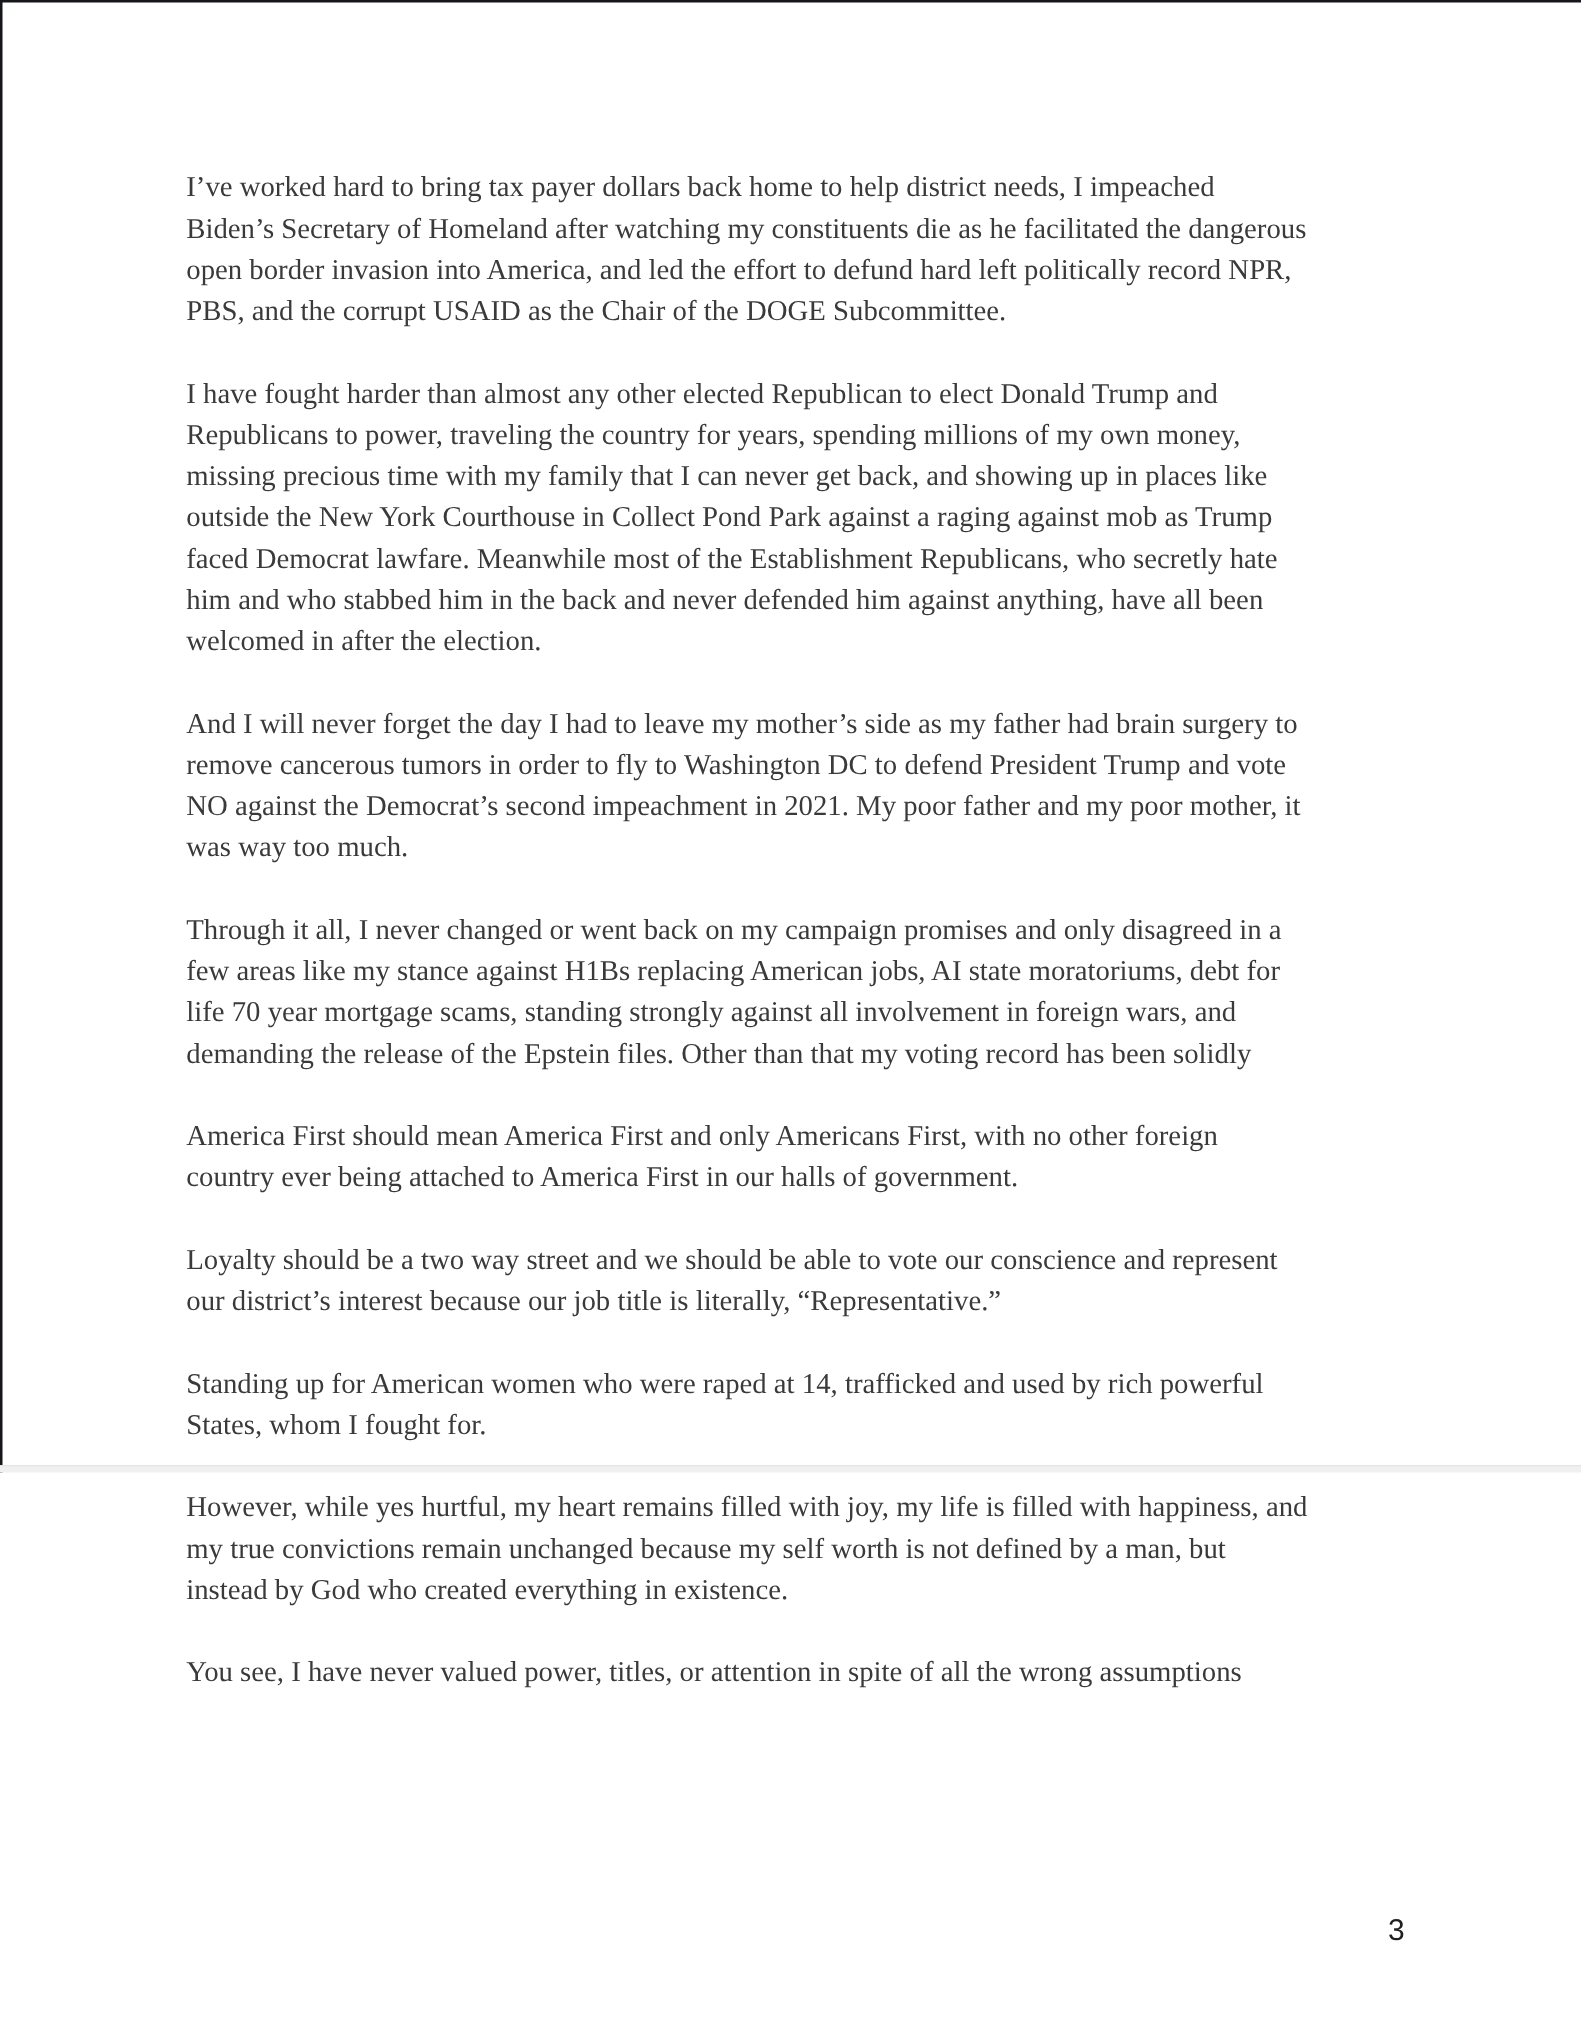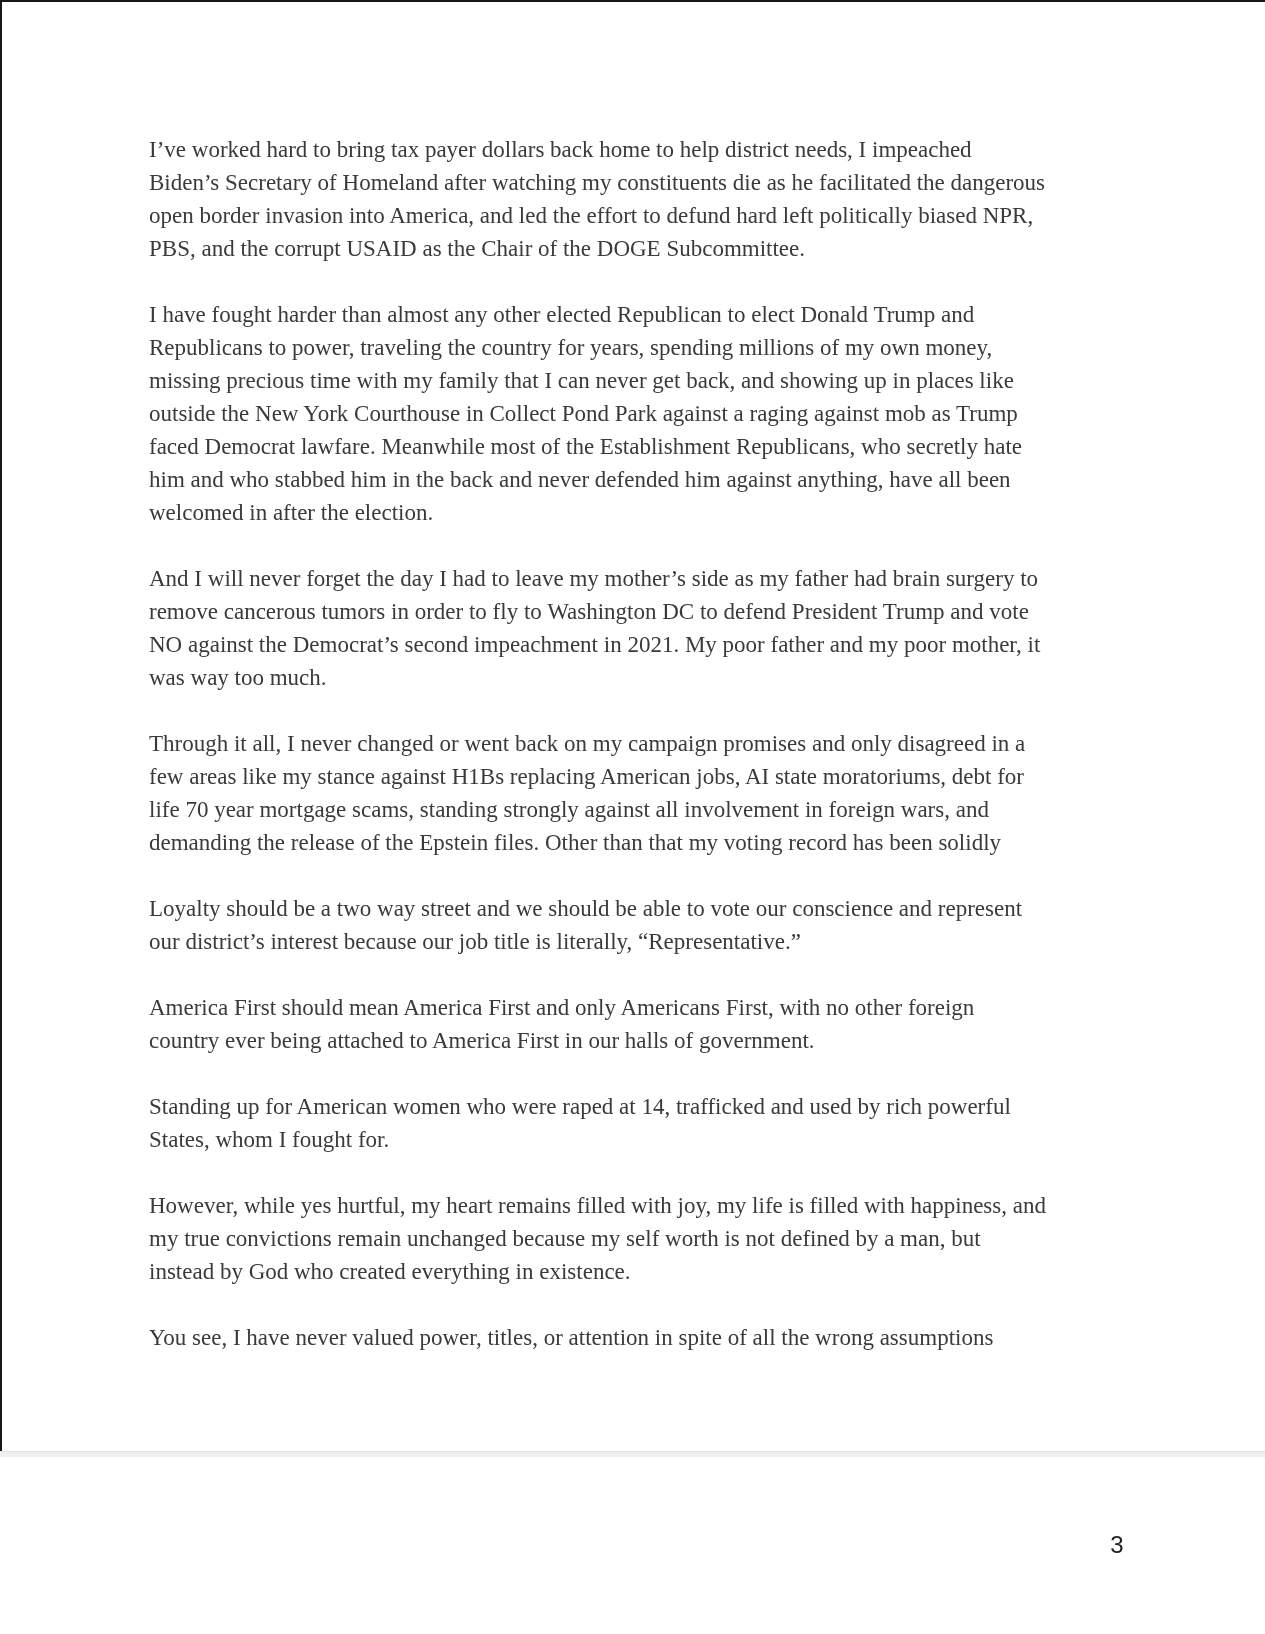"I’ve worked hard to bring" .page { height: 1457px -> 1178px }
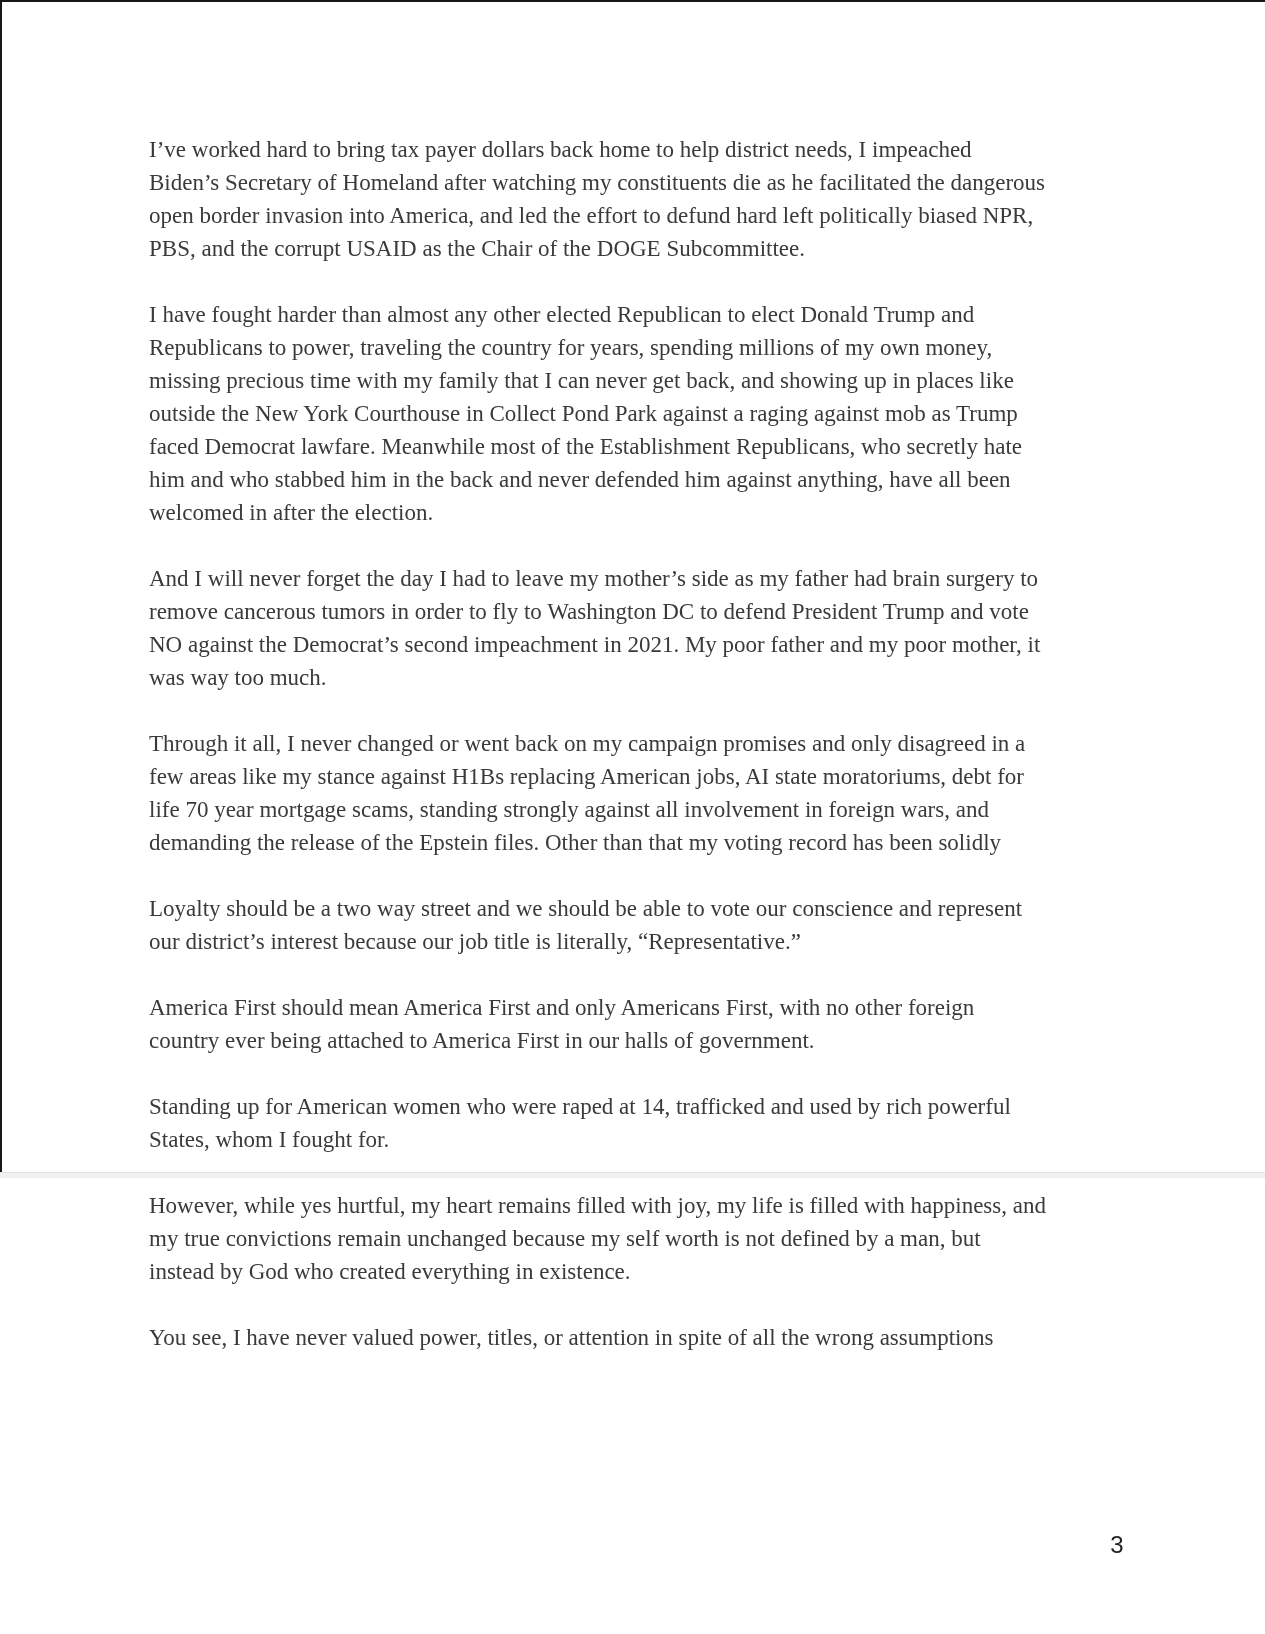"open border invasion into America," div.line { text: biased -> record }
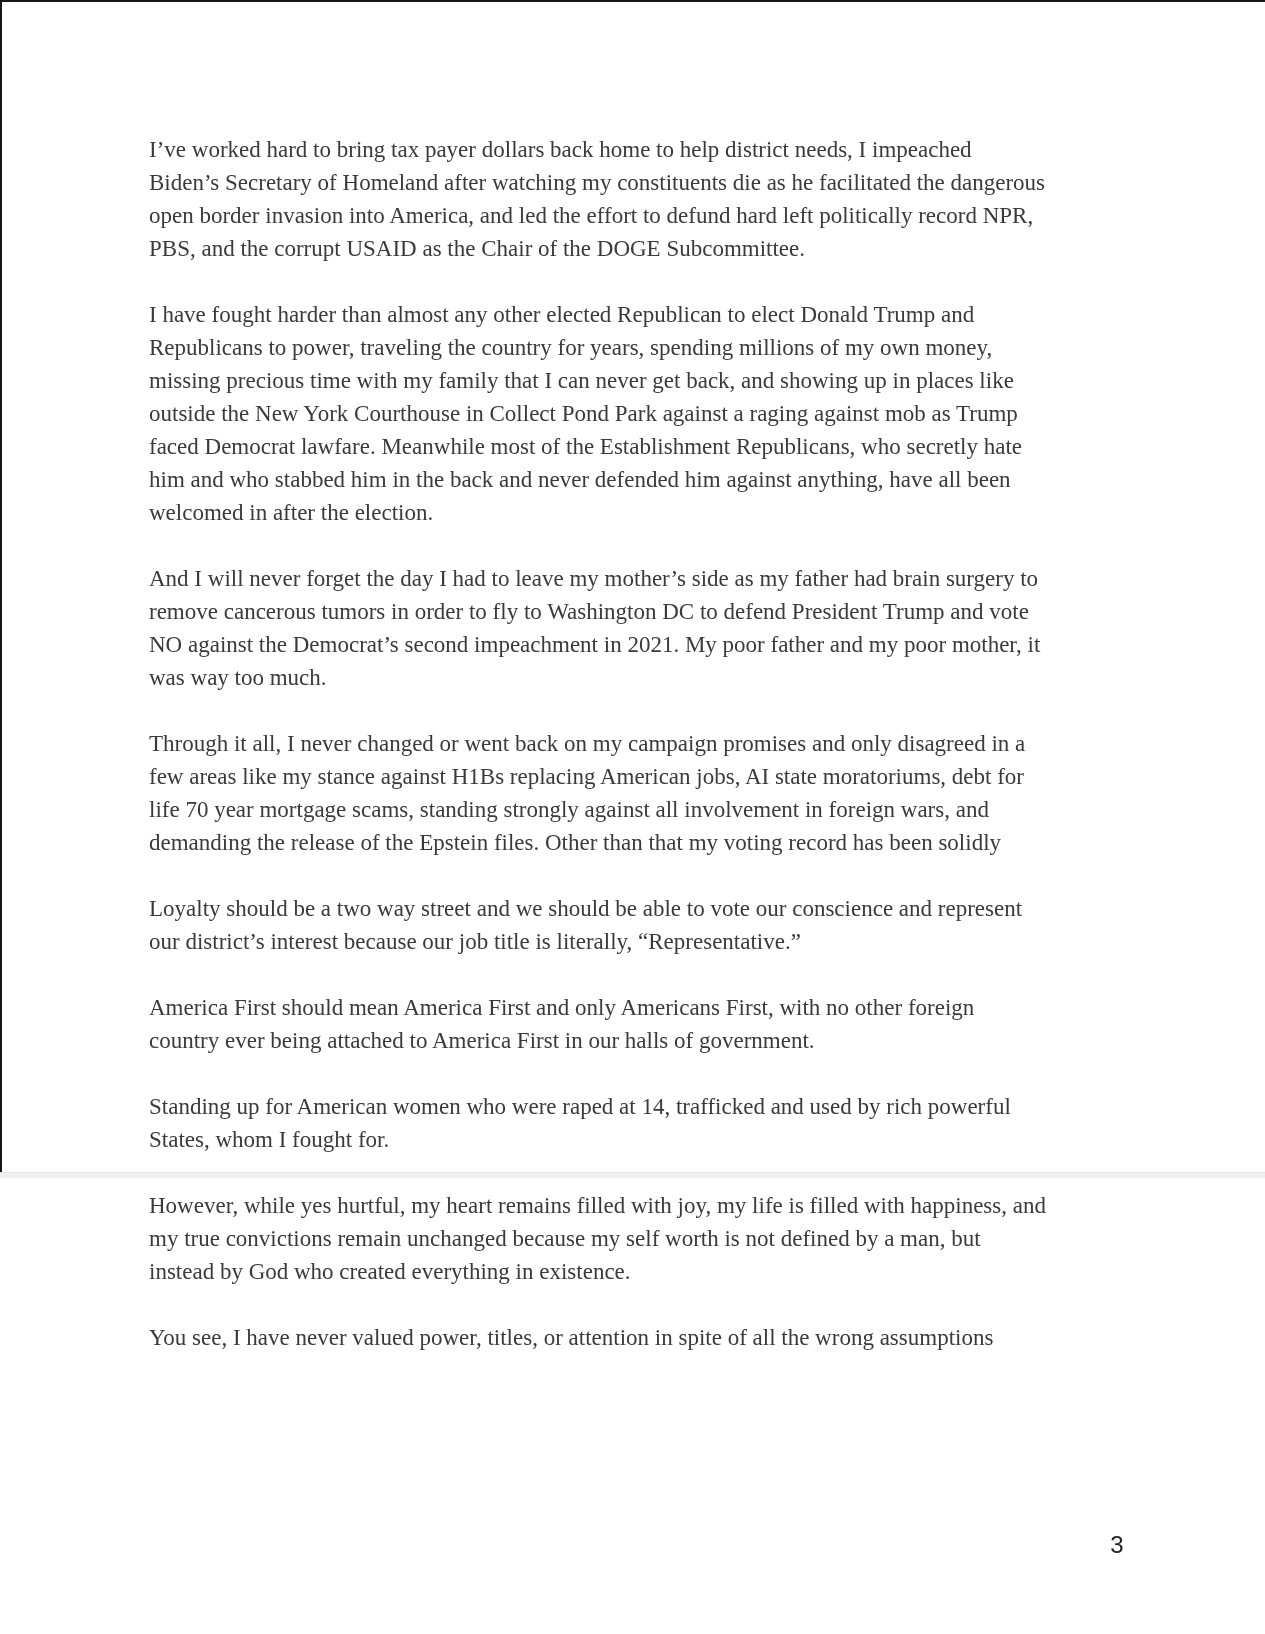"Loyalty should be a two" div.paragraph { order: before "America First should mean America" -> after "America First should mean America" }
